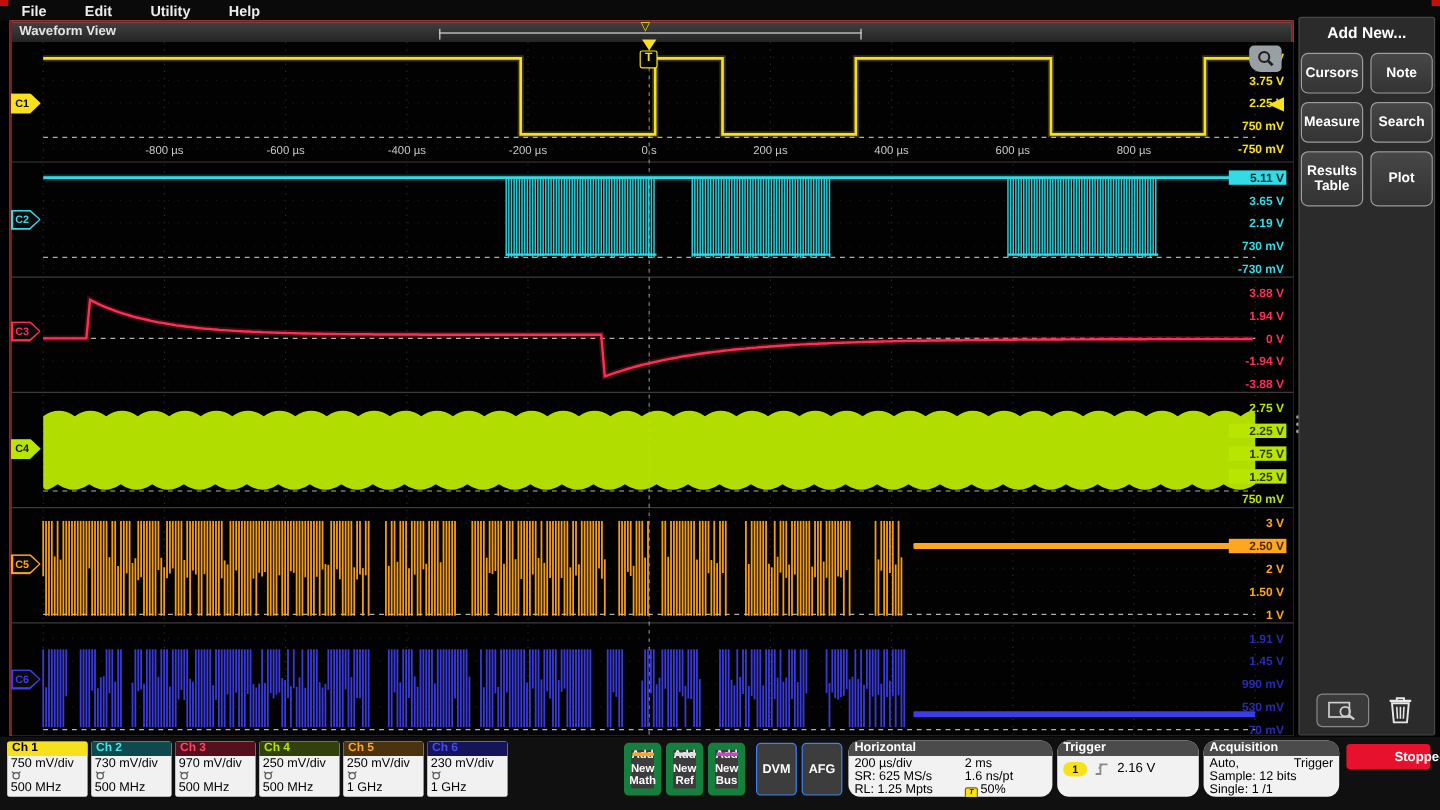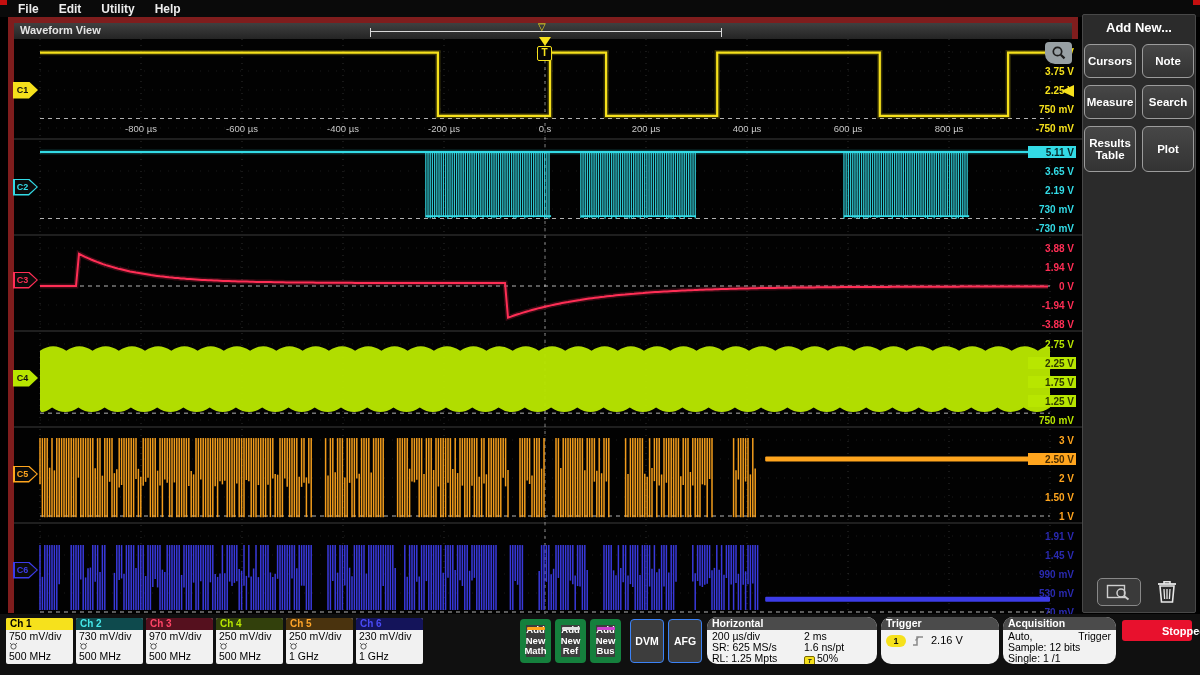"File" .menubar { gap: 20px -> 32px }
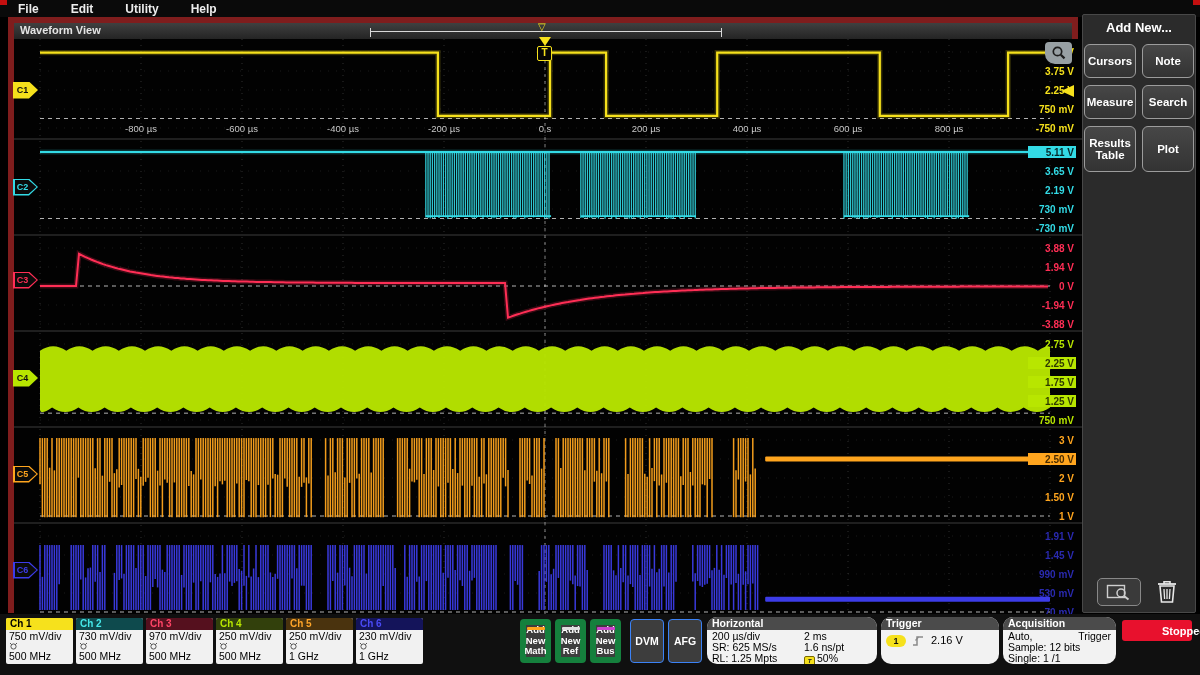"Waveform View" .main-window { border: 6px solid #7f1d1d -> 2px solid #7f1d1d }
